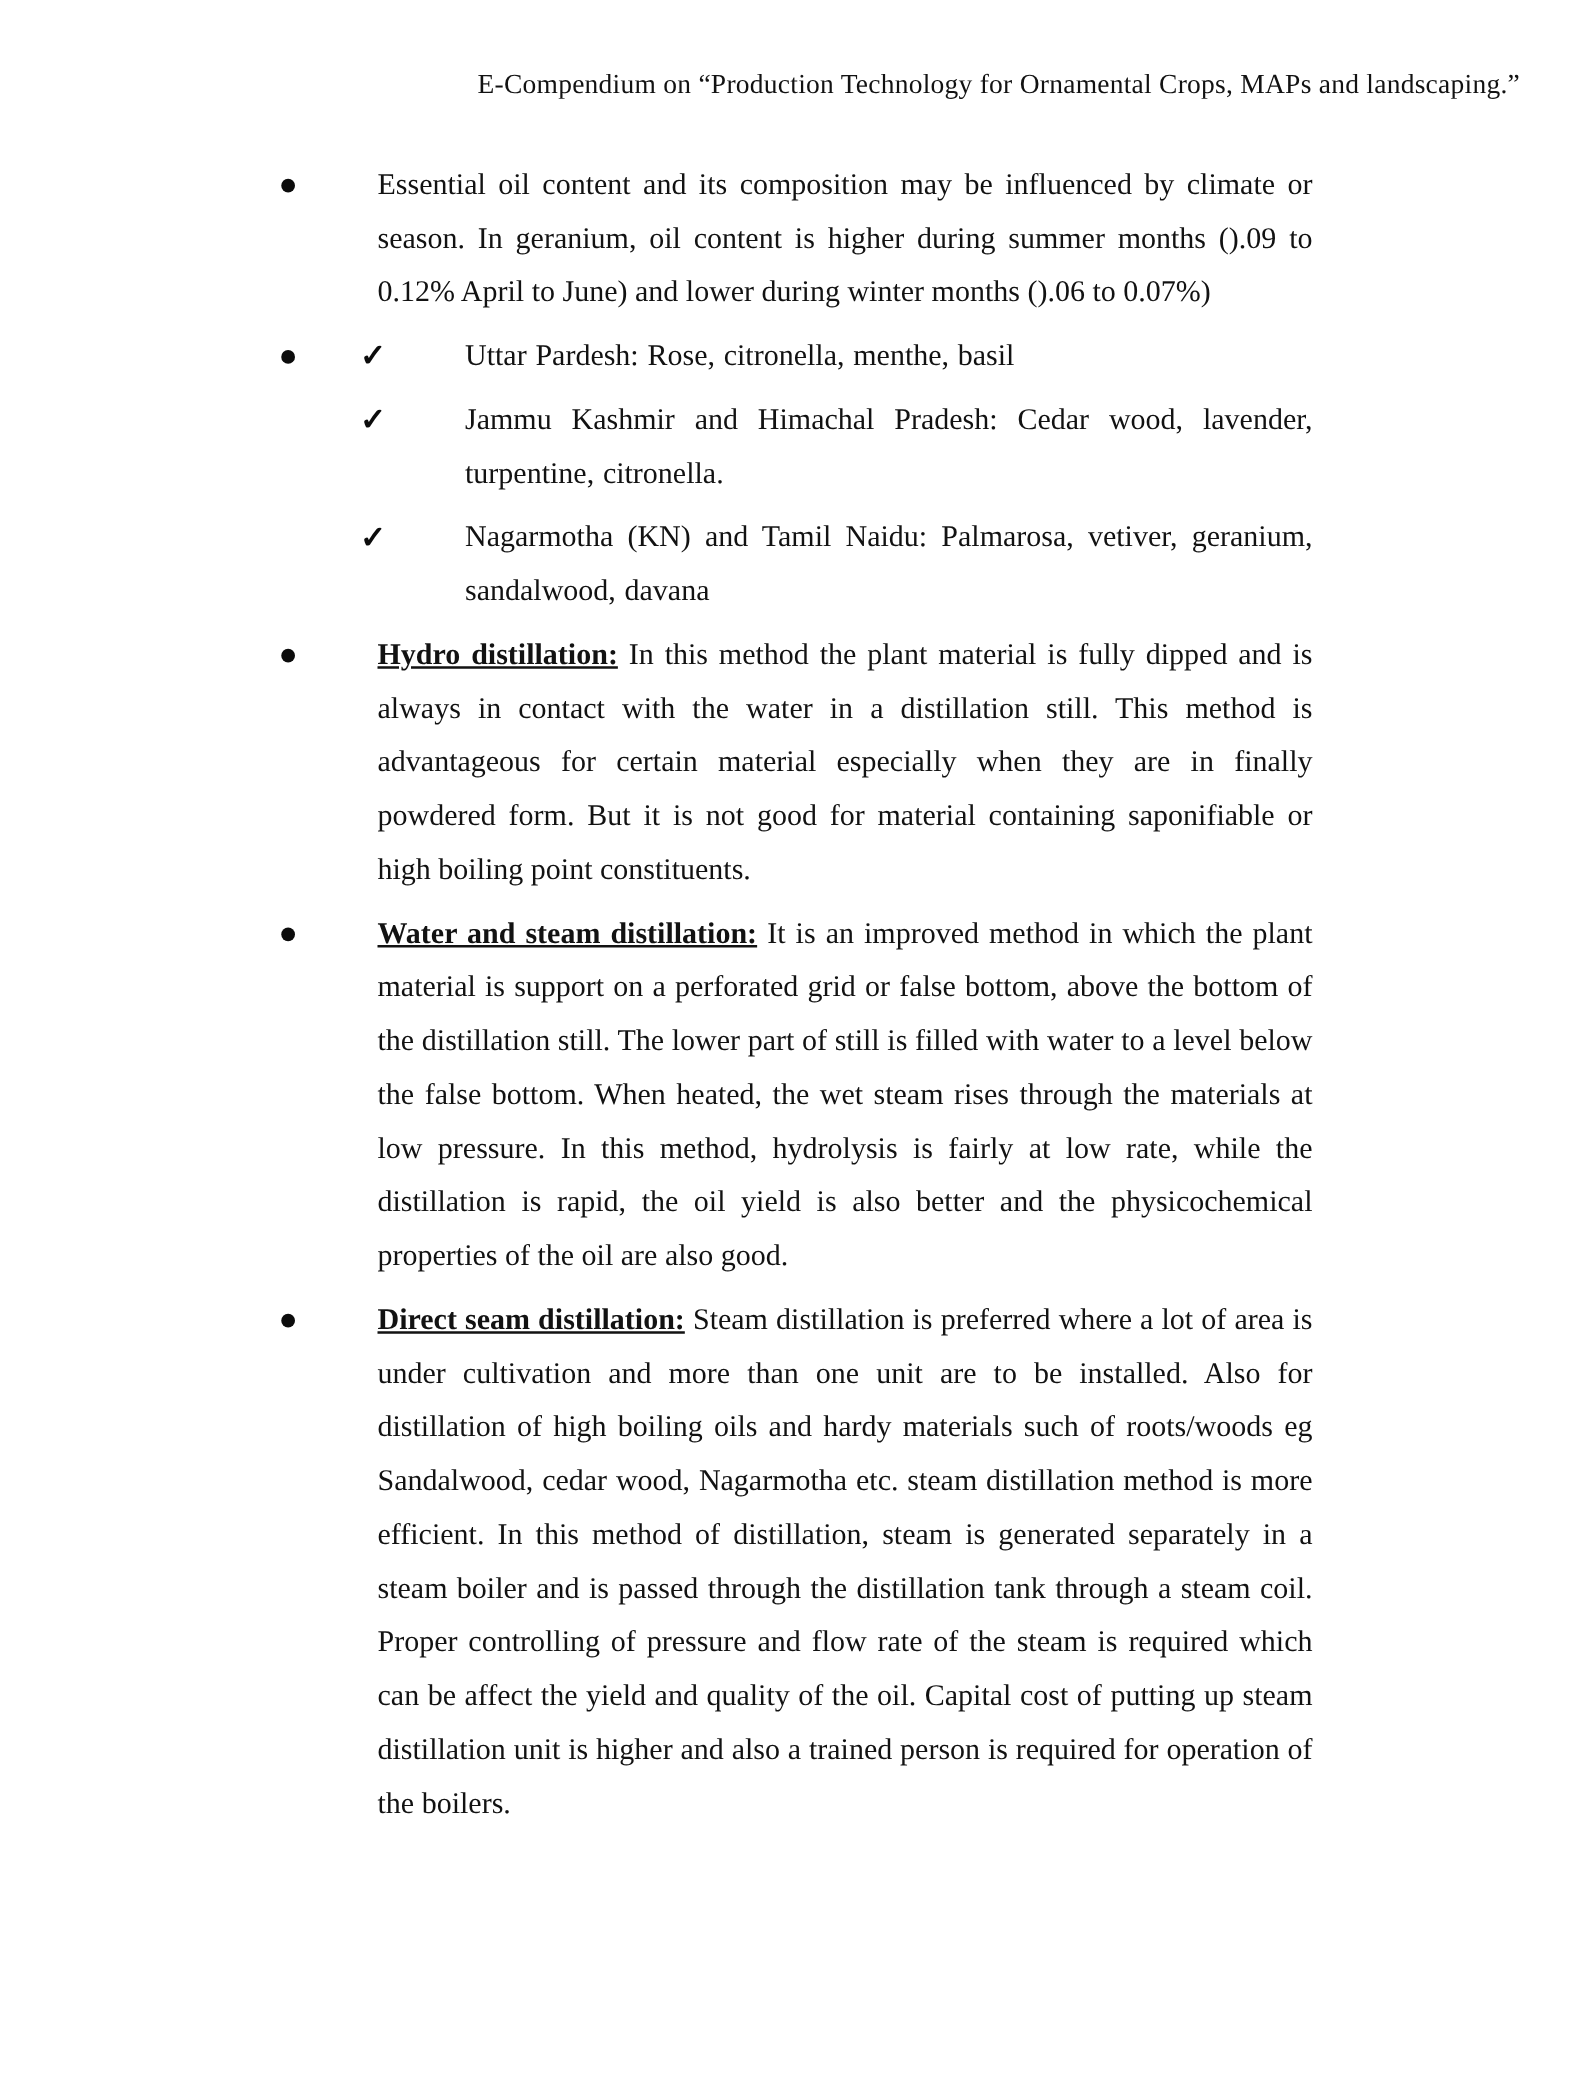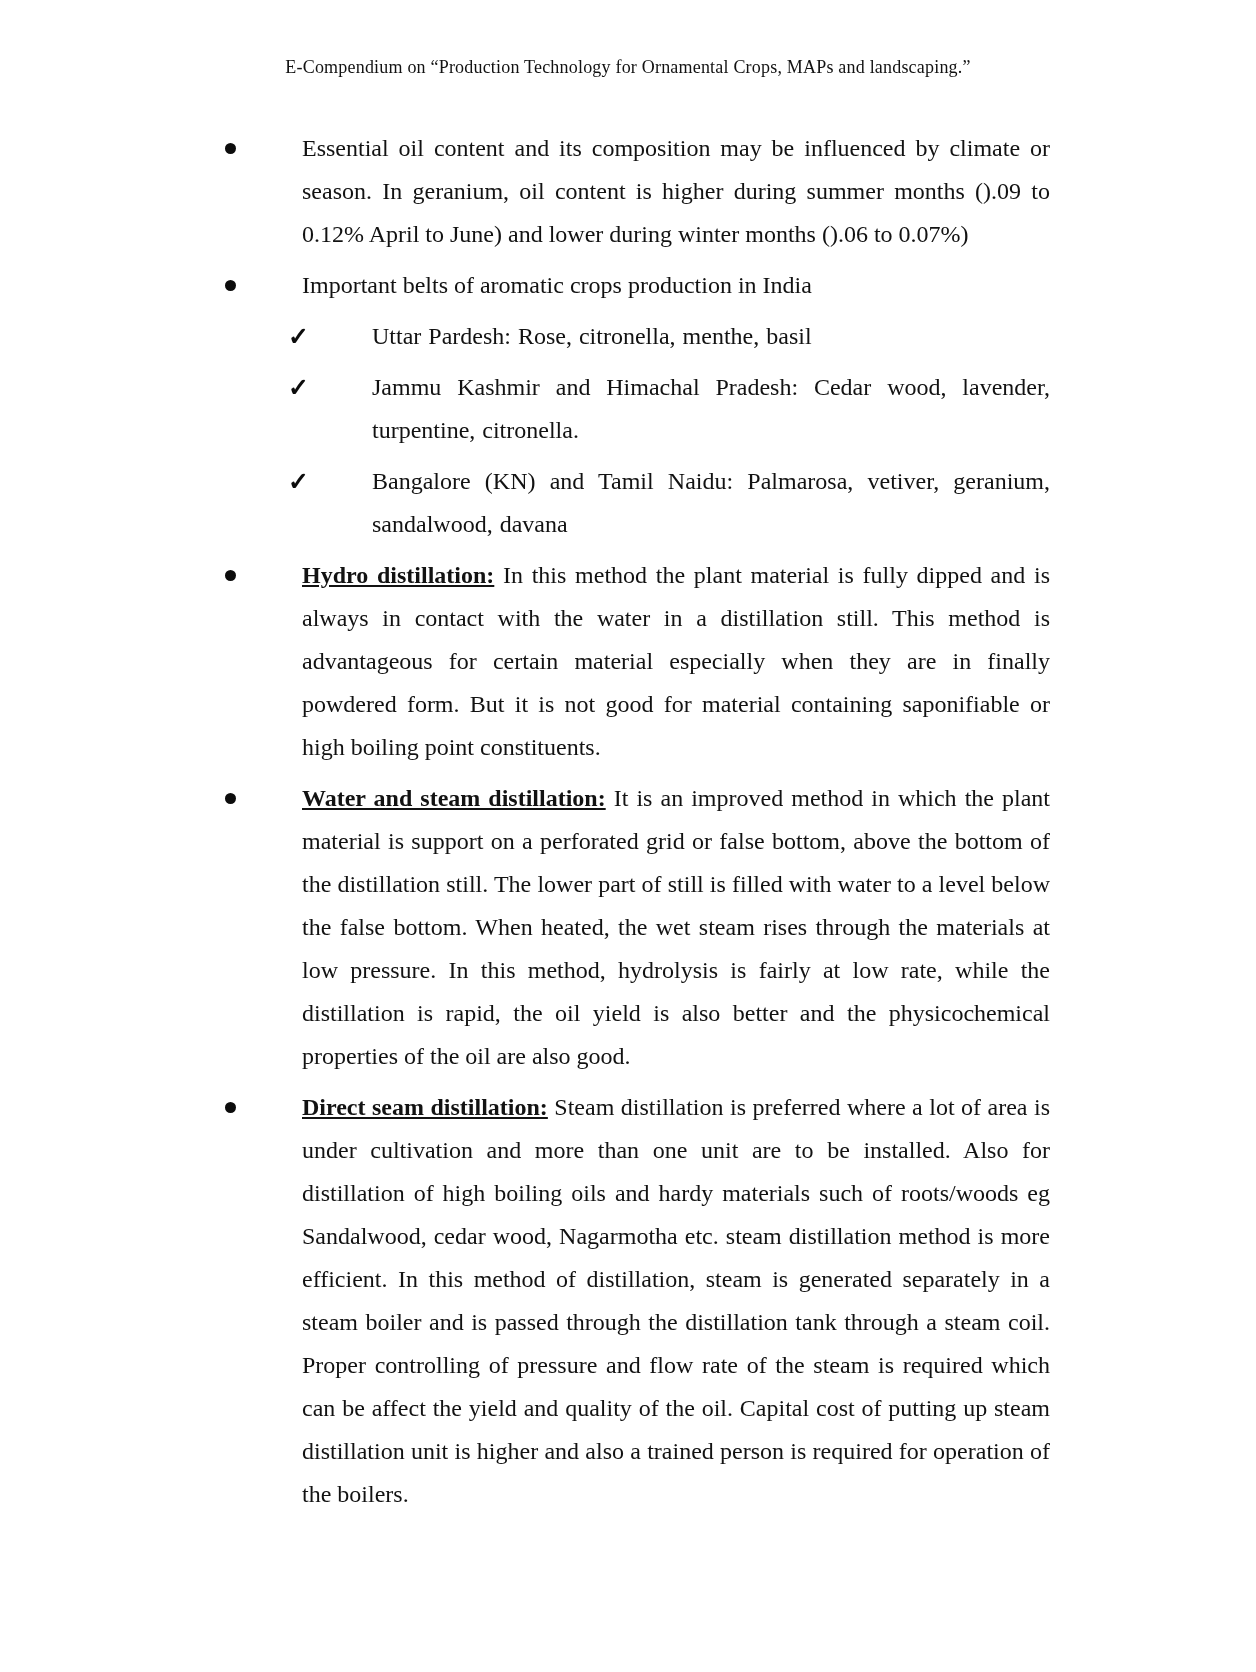"E-Compendium on “Production Technology" .header { font-size: 18px -> 22px; text-align: center -> right }
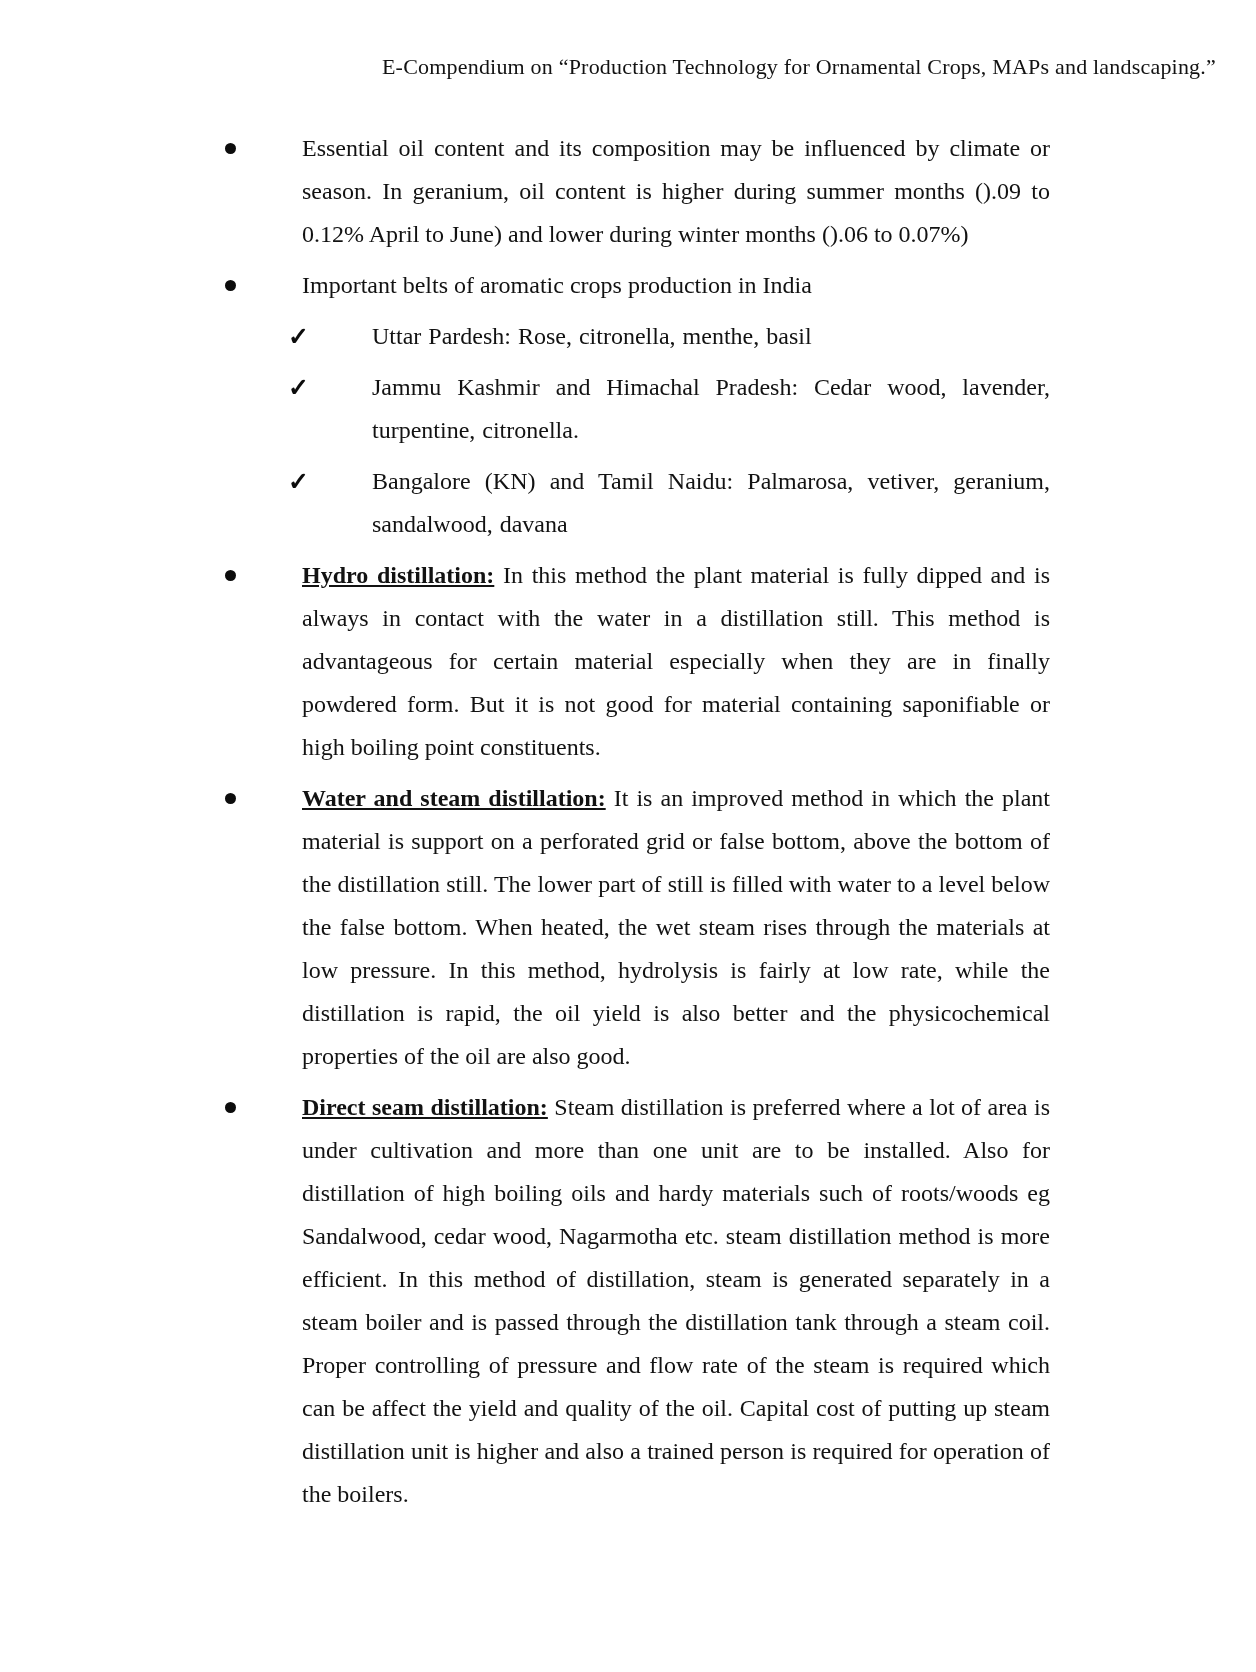"Important belts of aromatic crops" p.para { html: <p><span>Important belts of aromatic crops production in India</span></p> -> none }
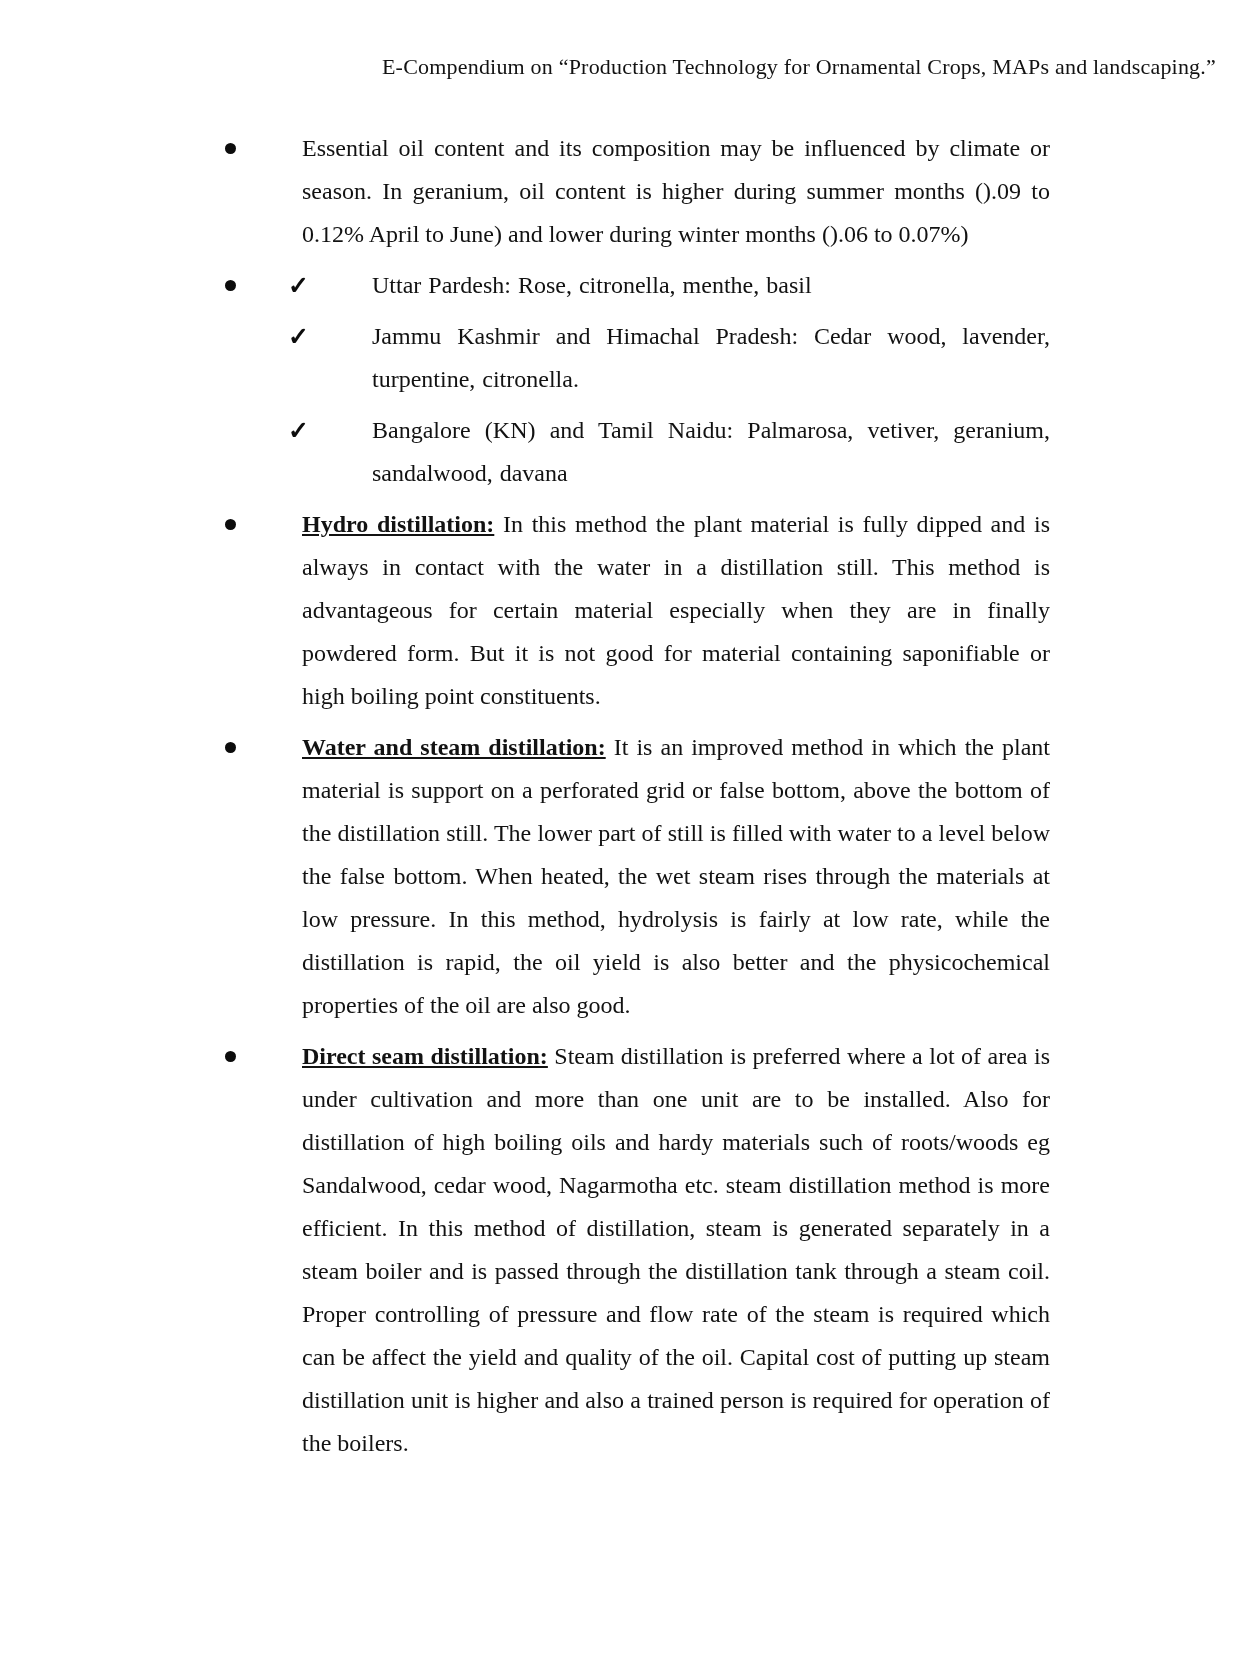"Bangalore (KN) and Tamil Naidu:" p.para { text: Bangalore -> Nagarmotha }
